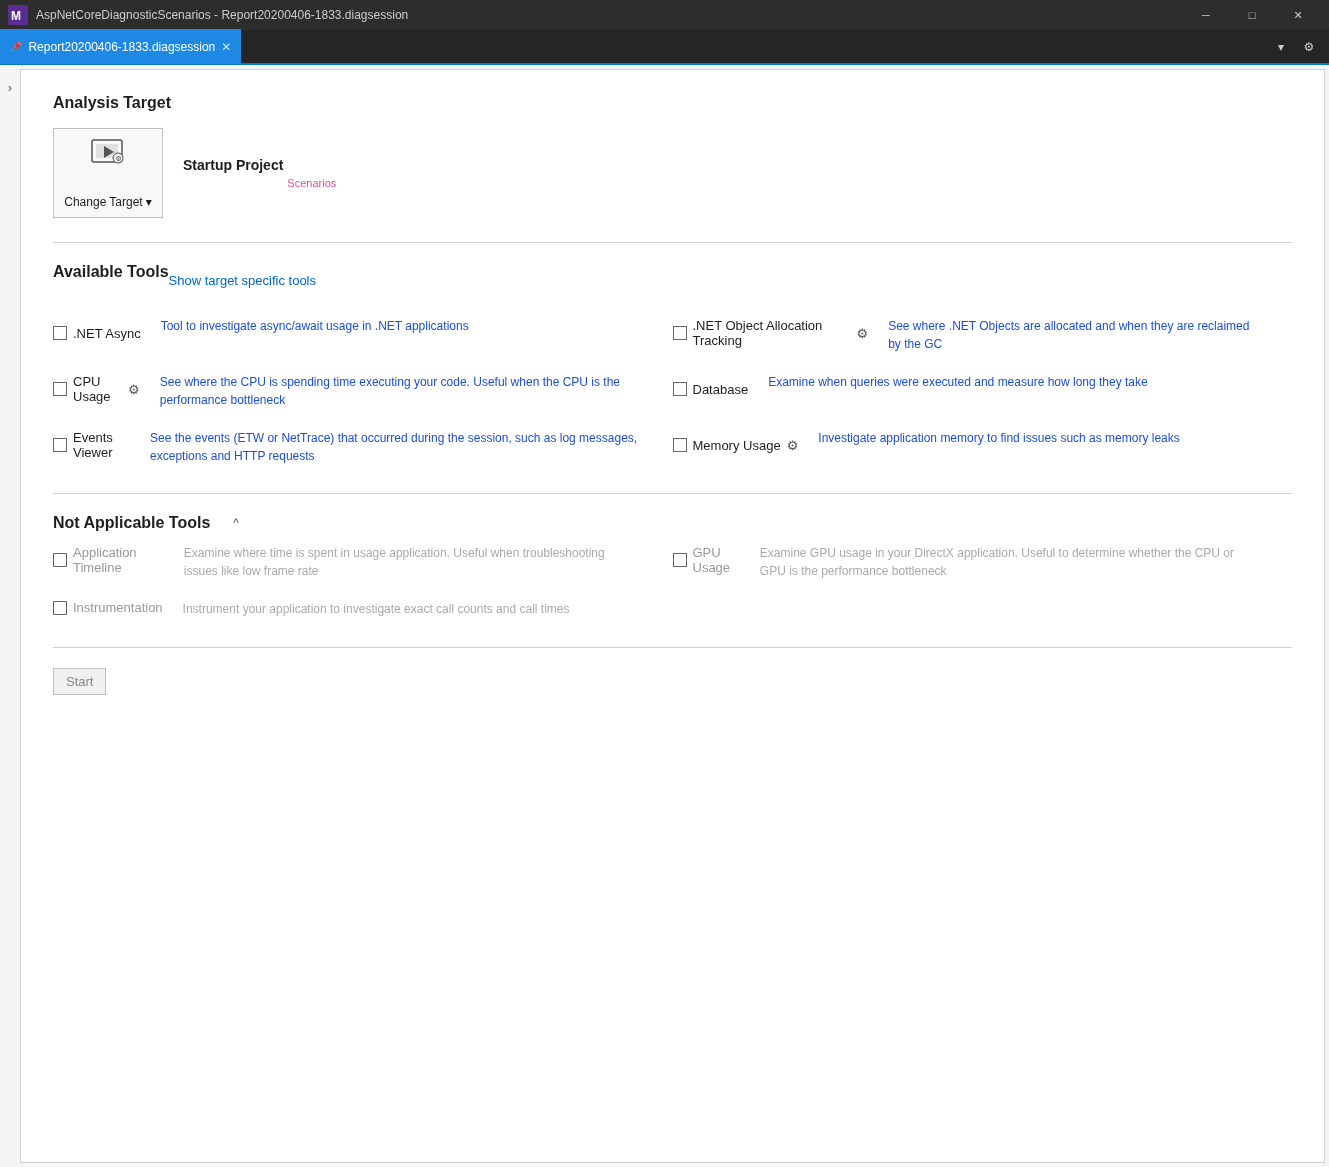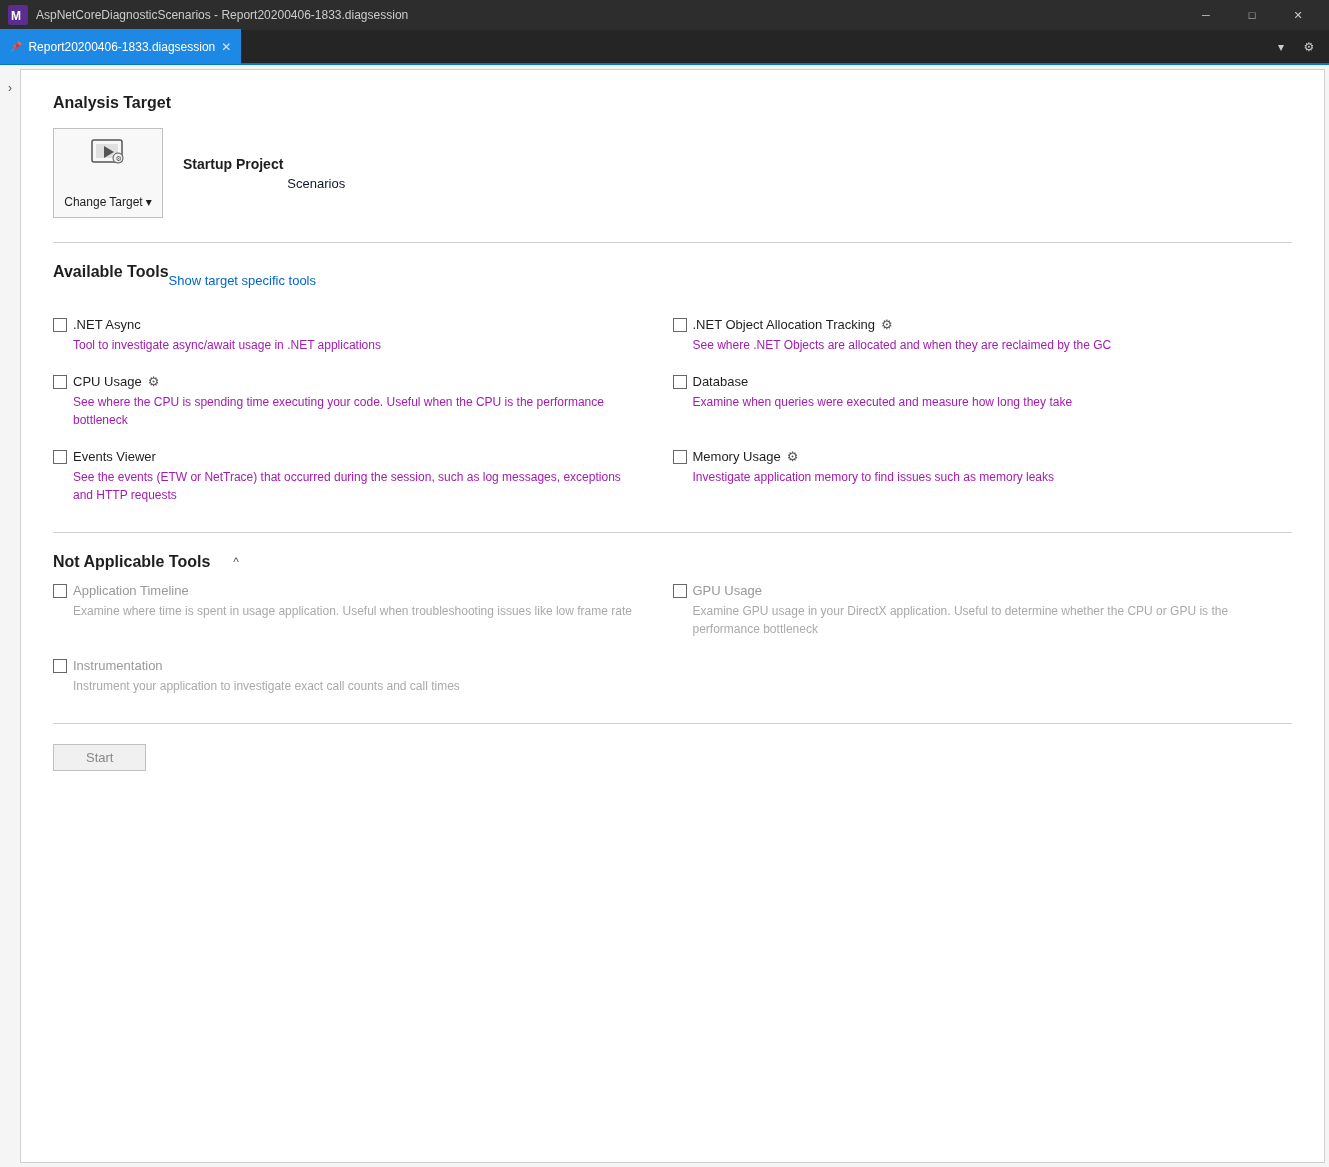"Scenarios" .startup-project-name { color: #0f172a -> #ec4899; font-size: 13px -> 11px }
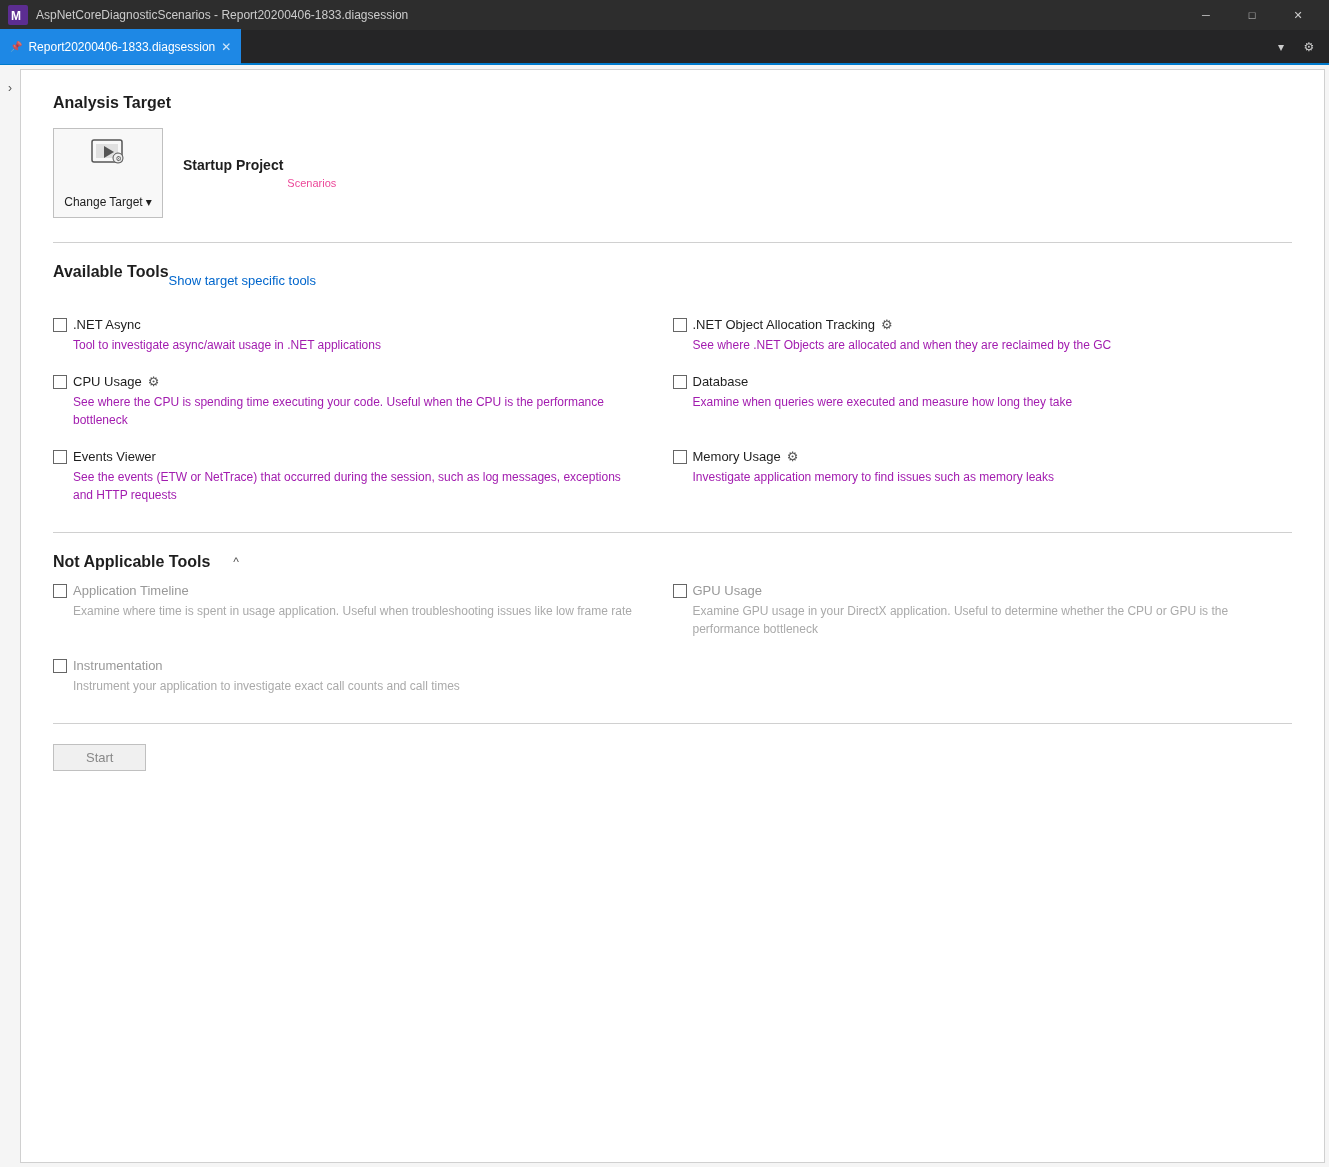".NET Async" .tool-item { flex-direction: column -> row }
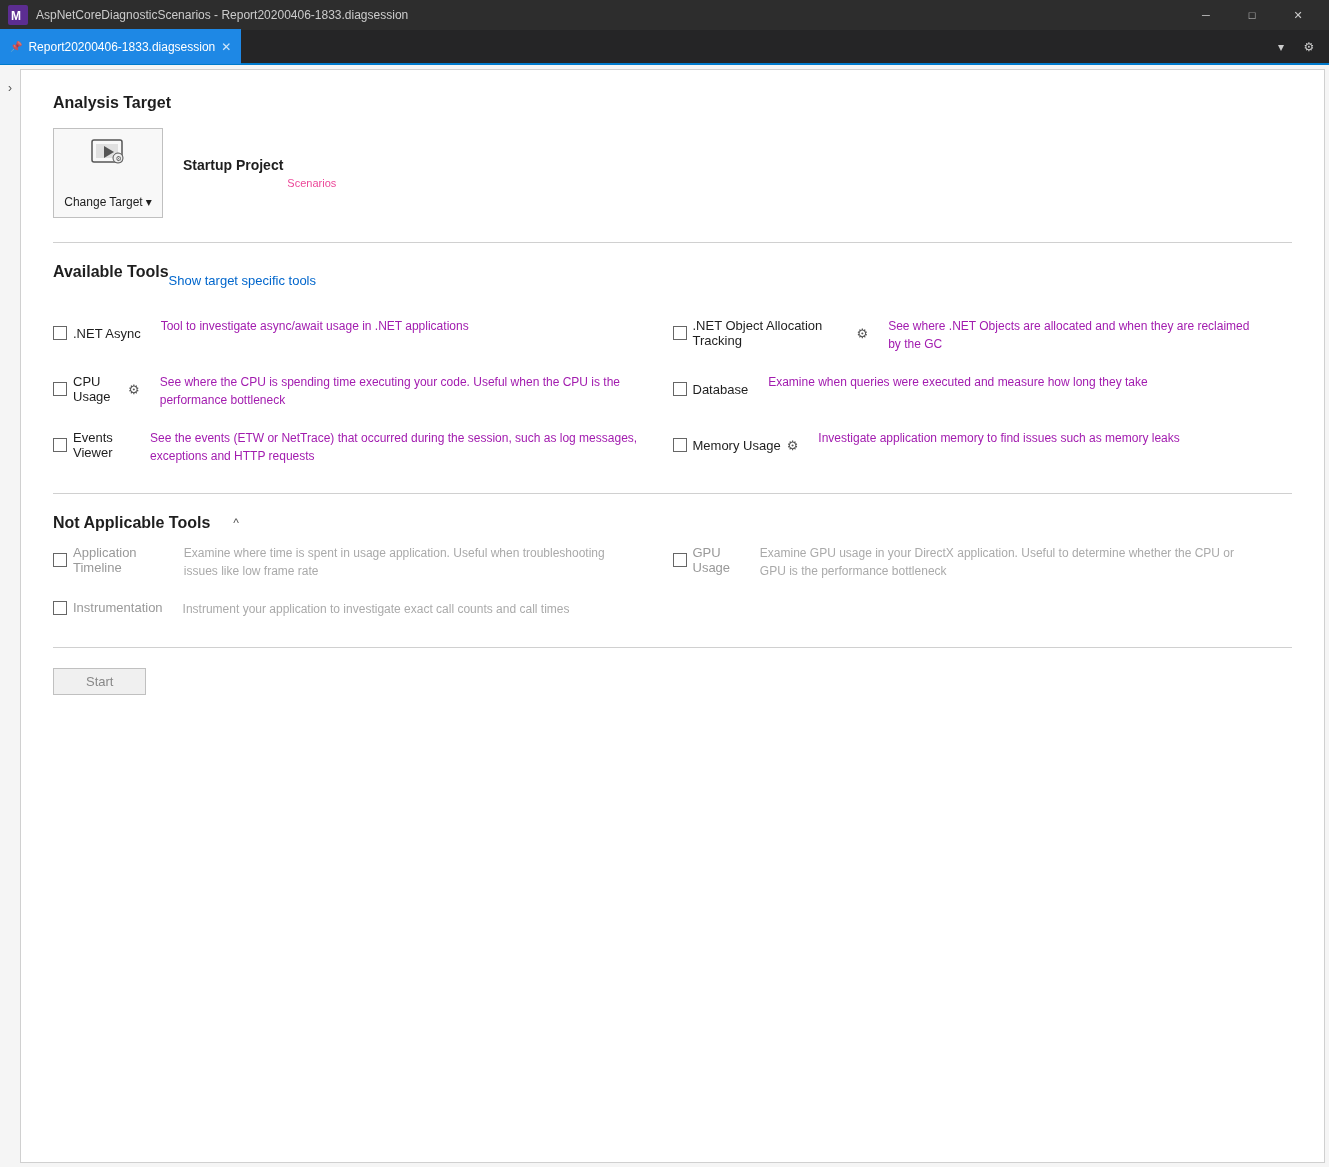"Tool to investigate async/await usage" .tool-desc { color: #a21caf -> #1d4ed8 }
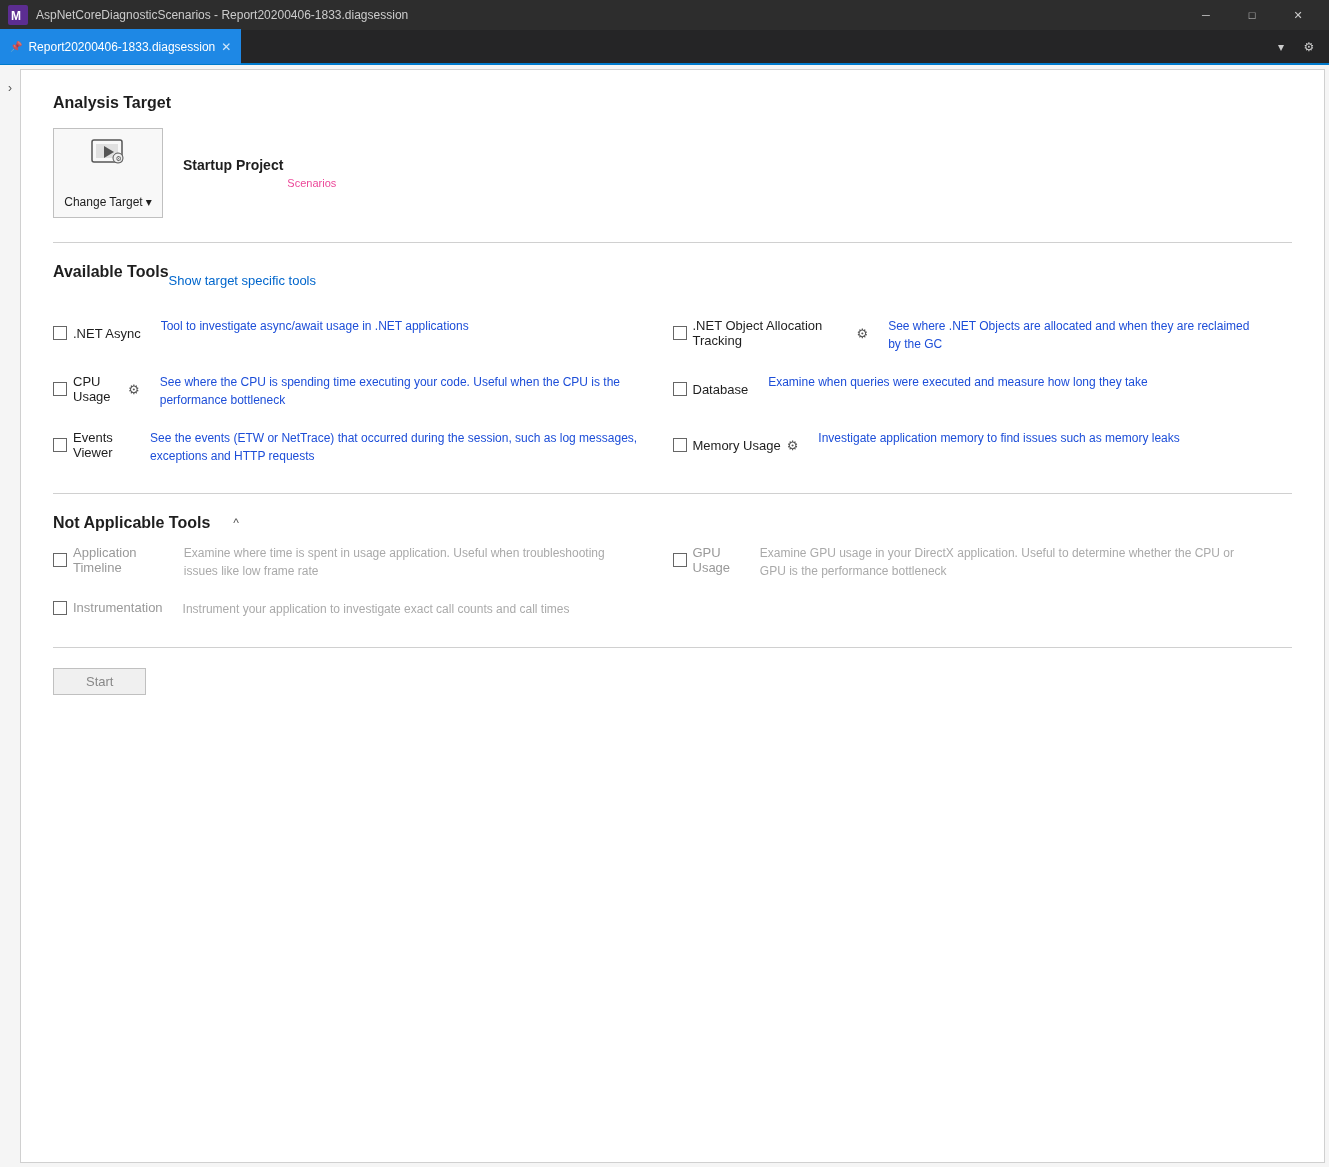"Start" .start-btn { padding: 5px 32px -> 5px 12px }
